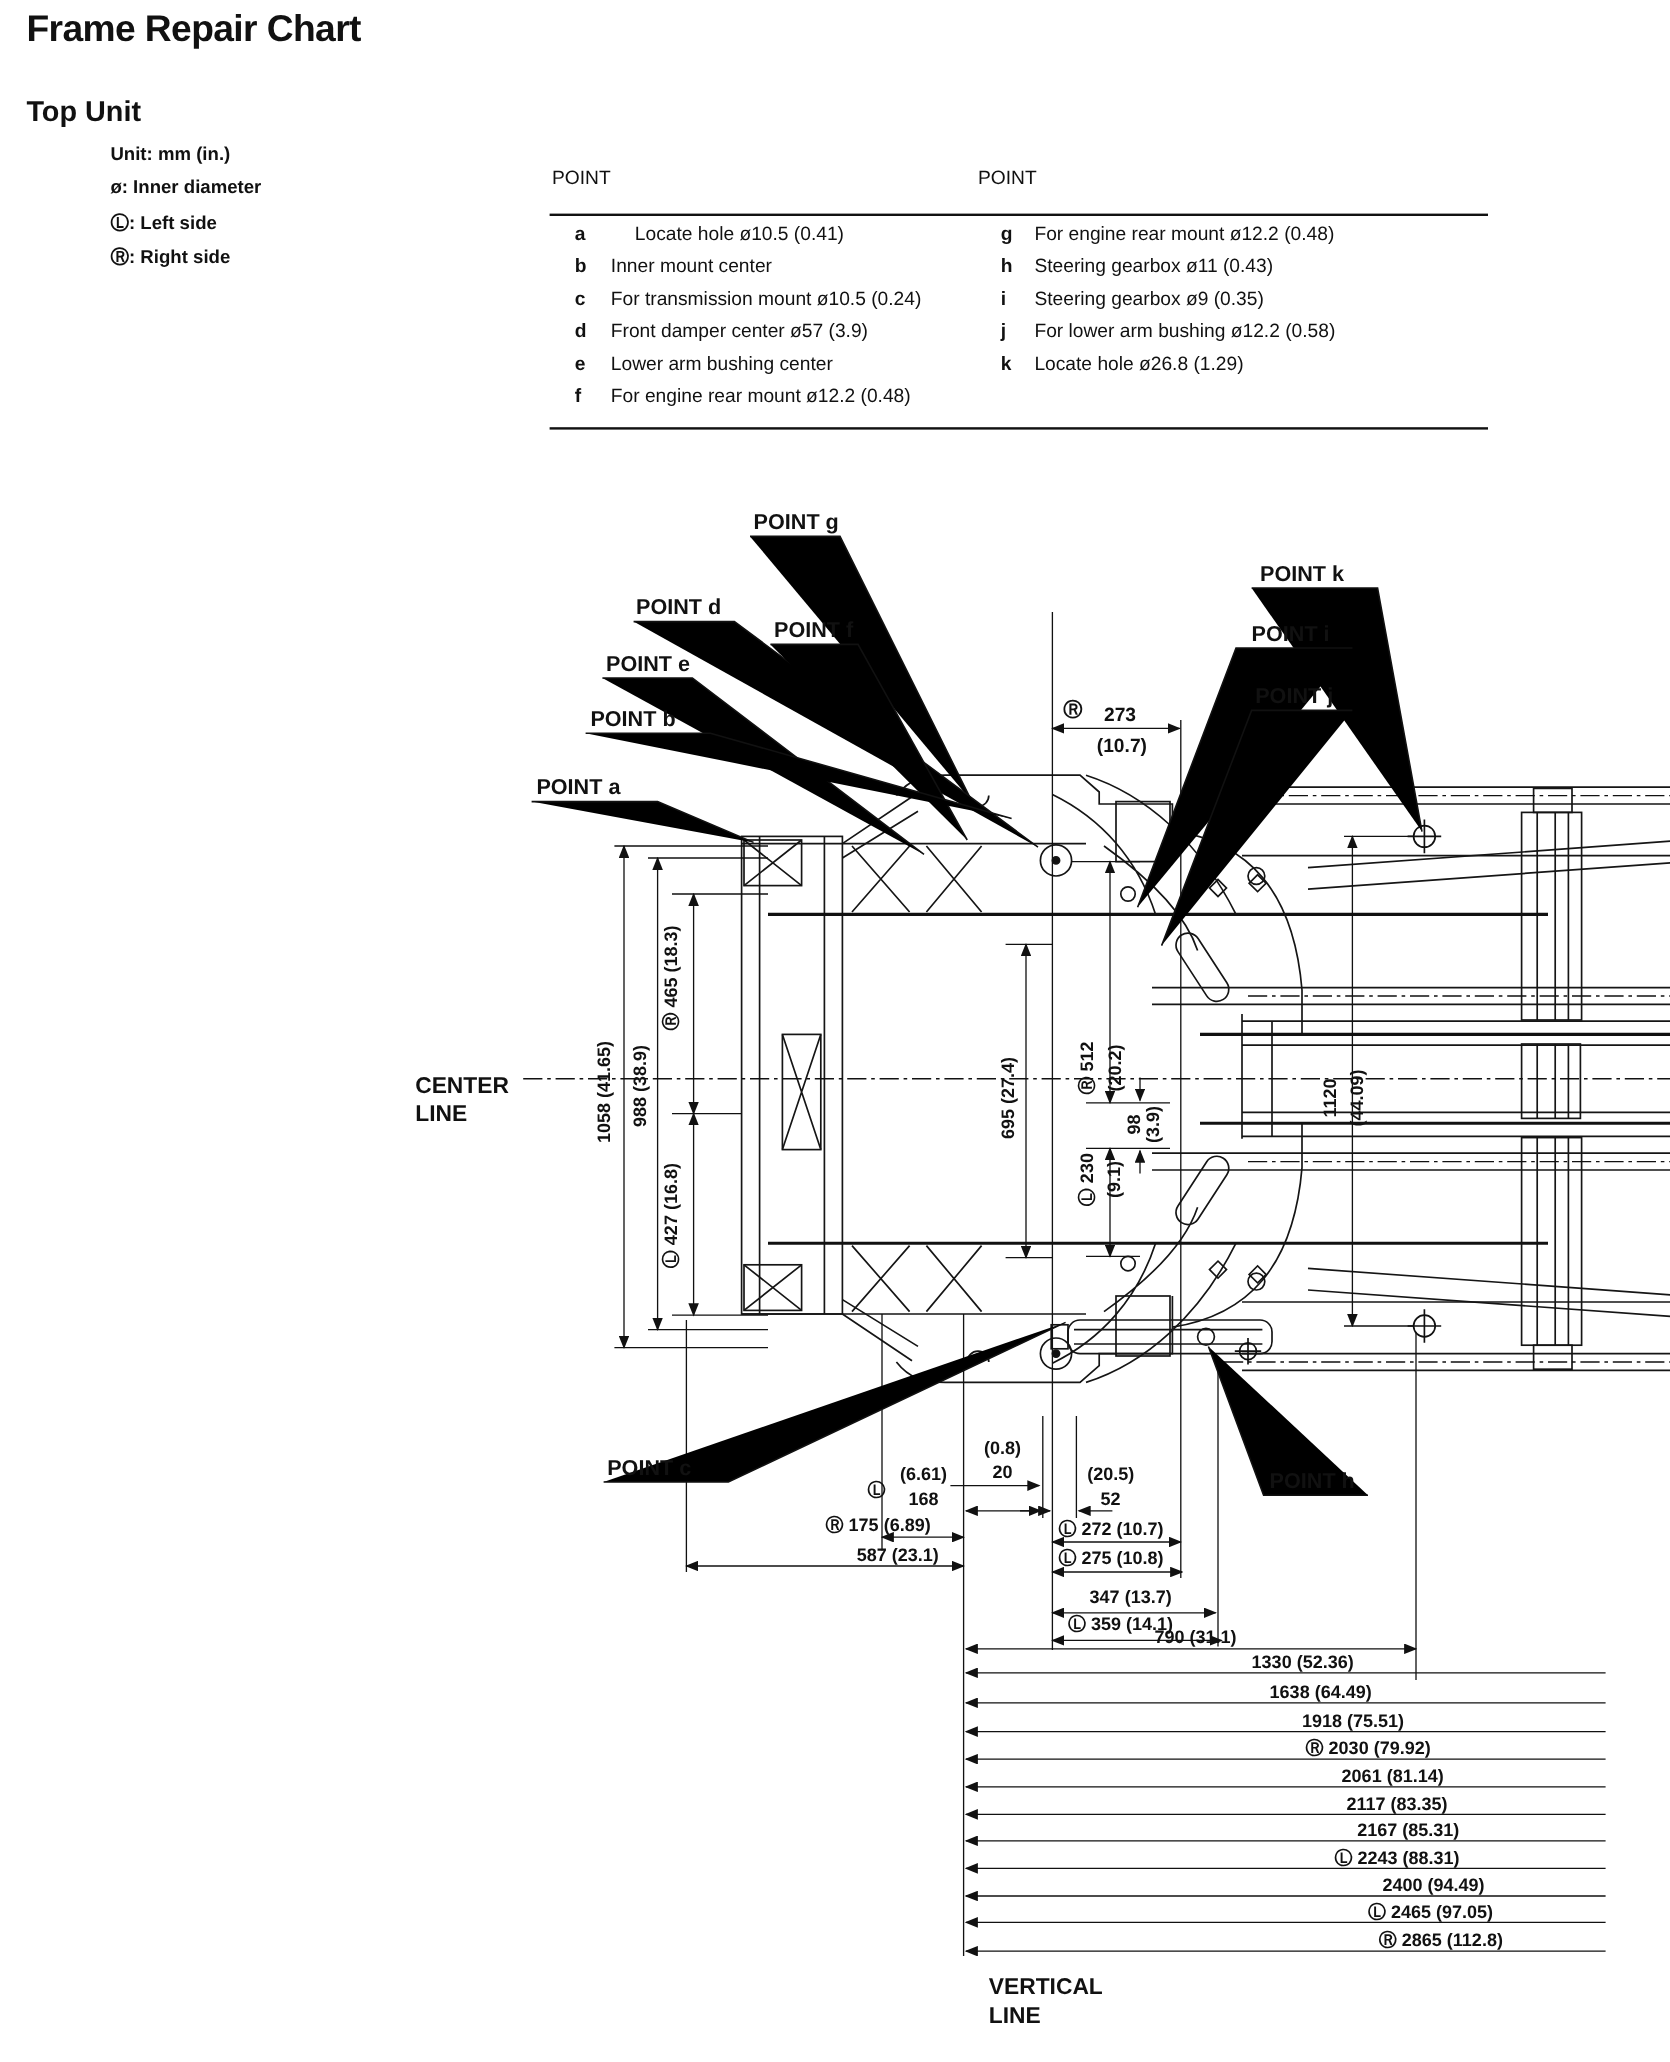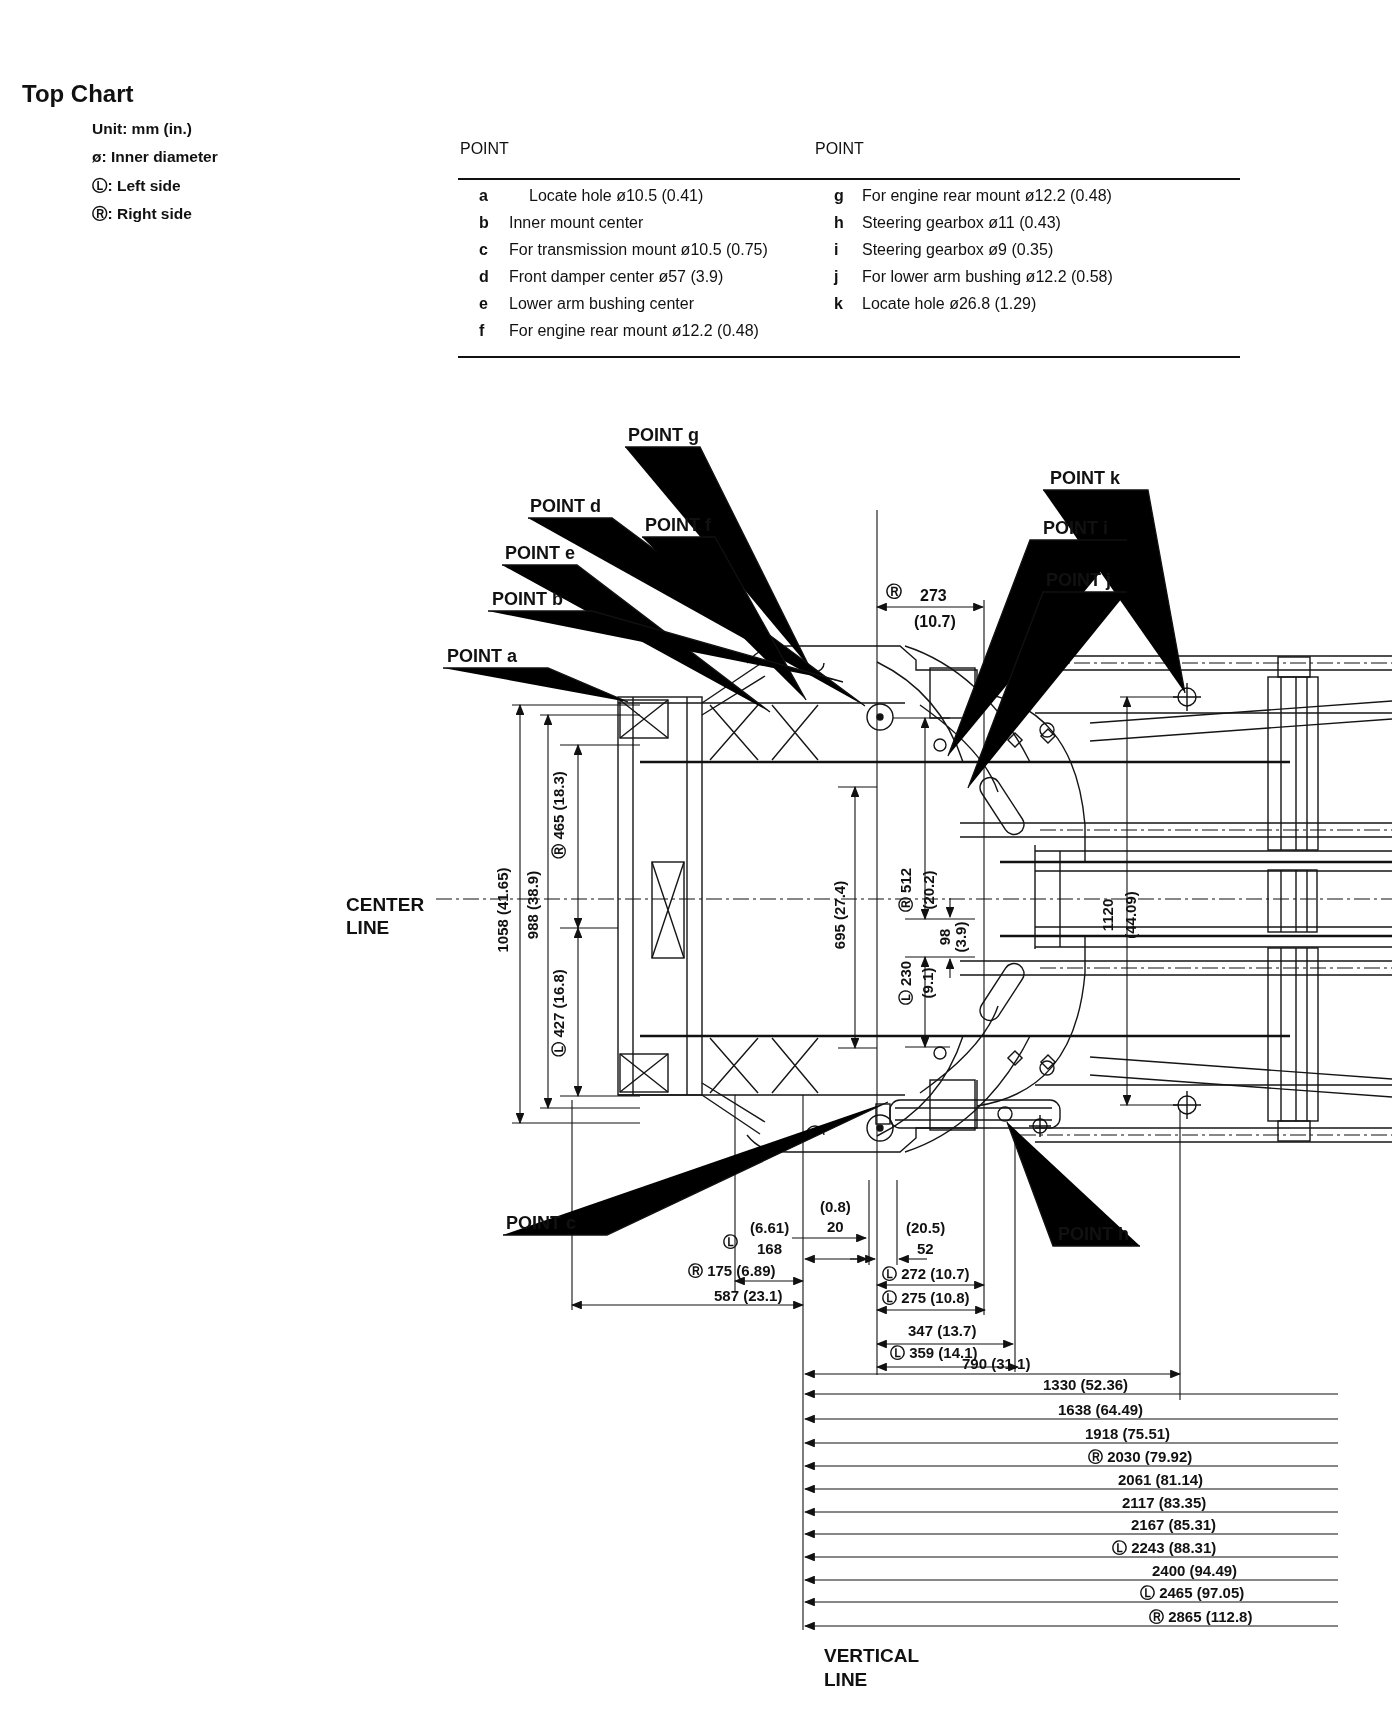"Frame Repair Chart" div.abs { html: none -> <div>Frame Repair Chart</div> }
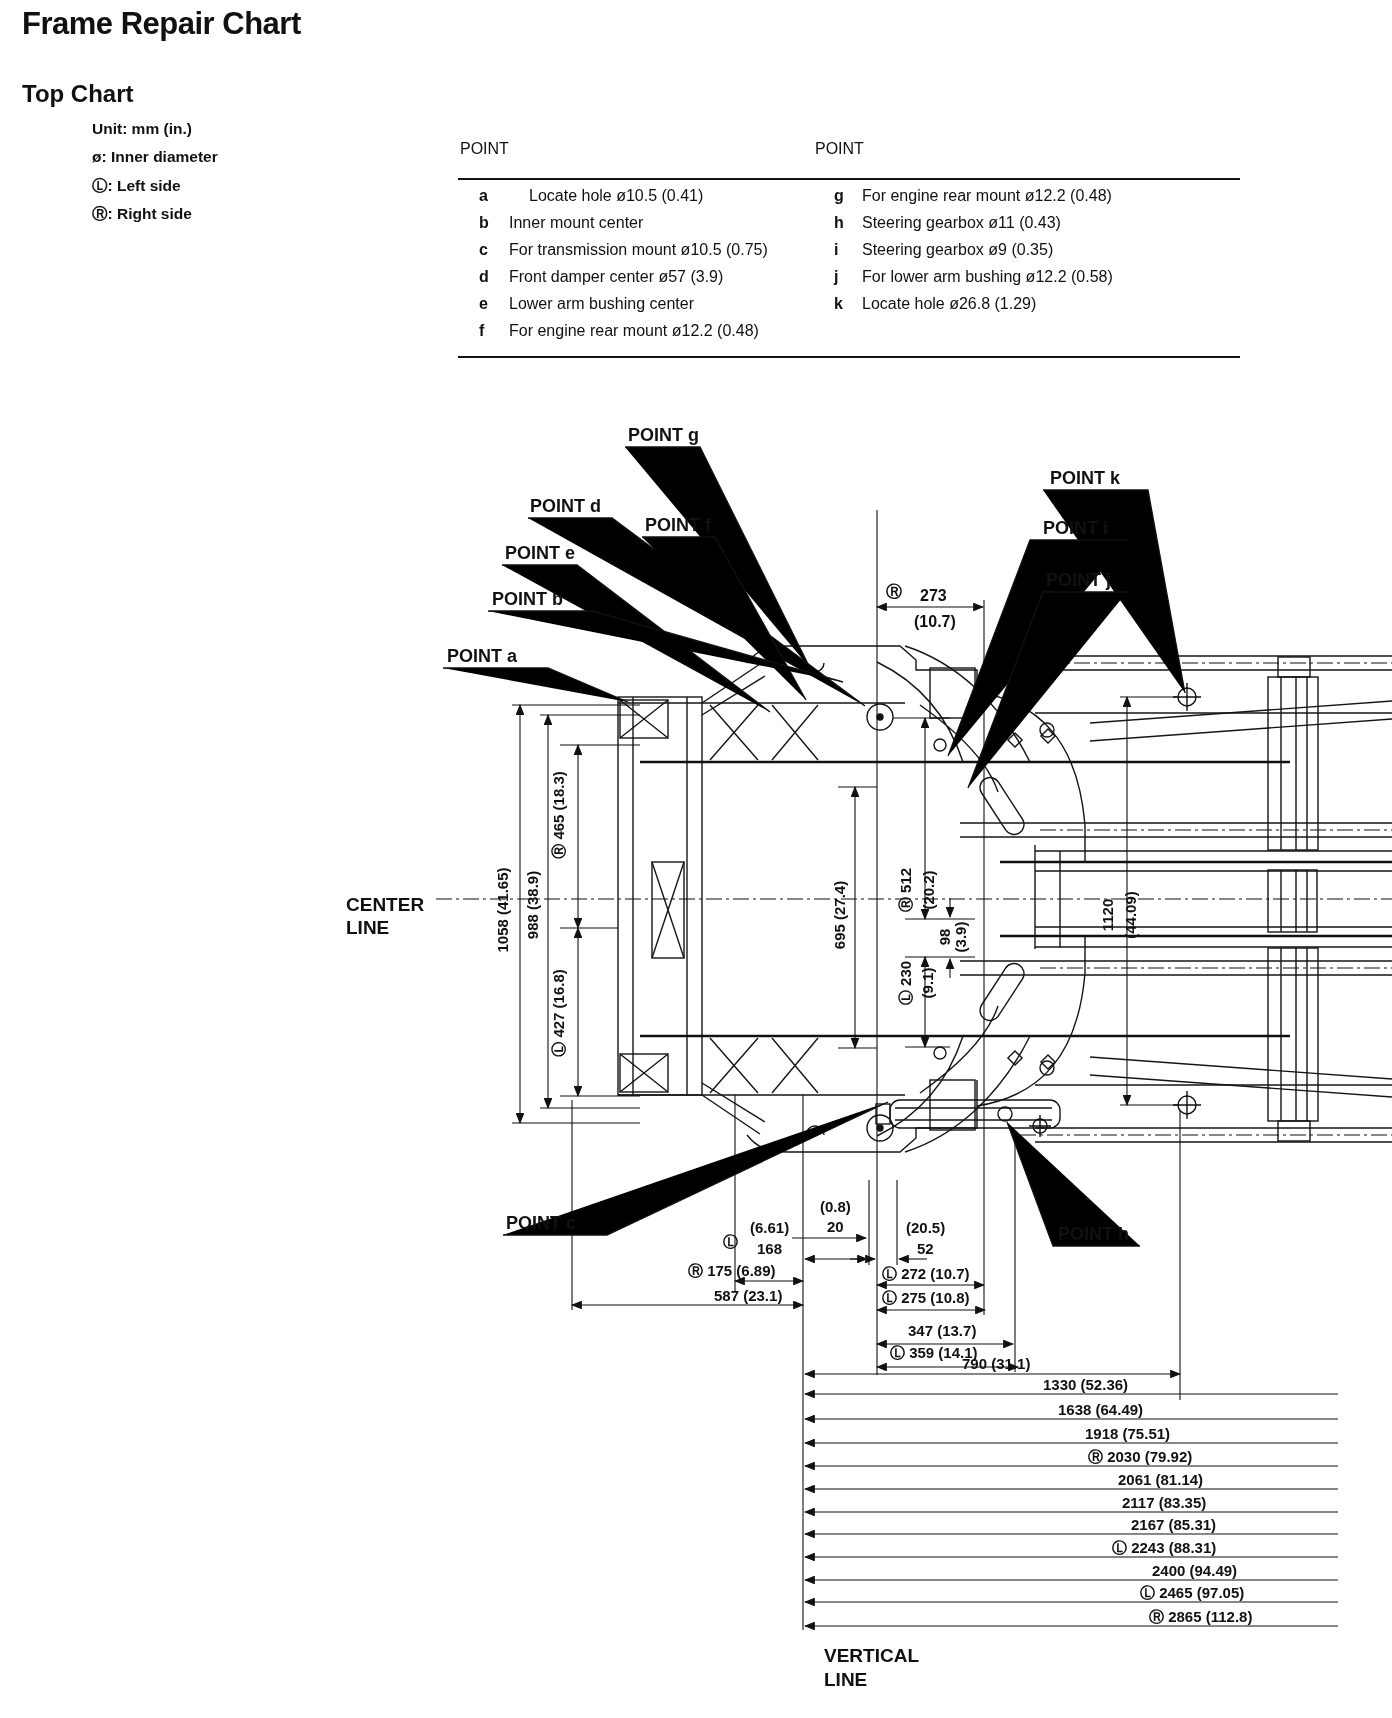"Top Chart" div.abs { text: Chart -> Unit }
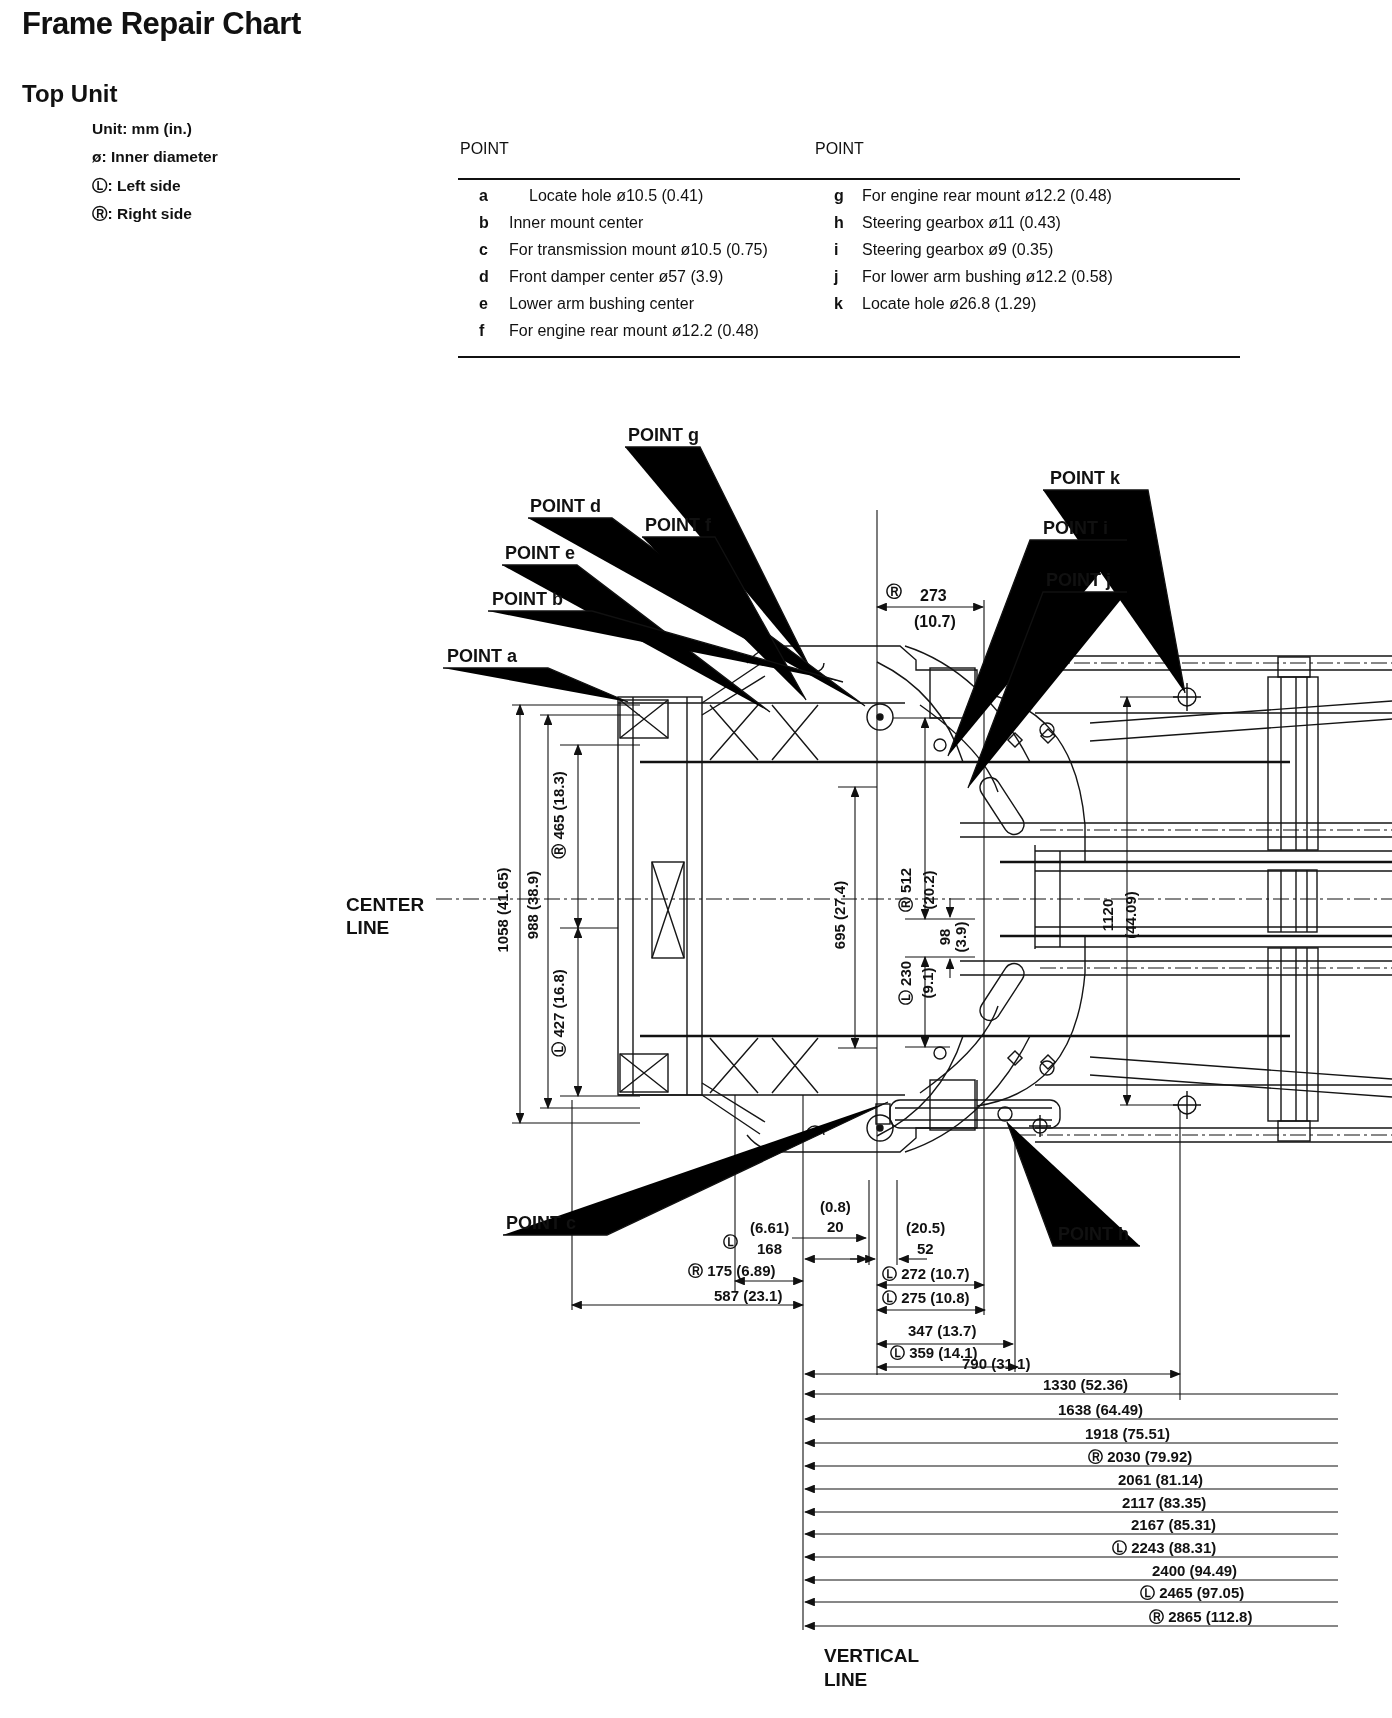"For transmission mount ø10.5 (0.75)" span.tdesc { text: 0.75 -> 0.24 }
